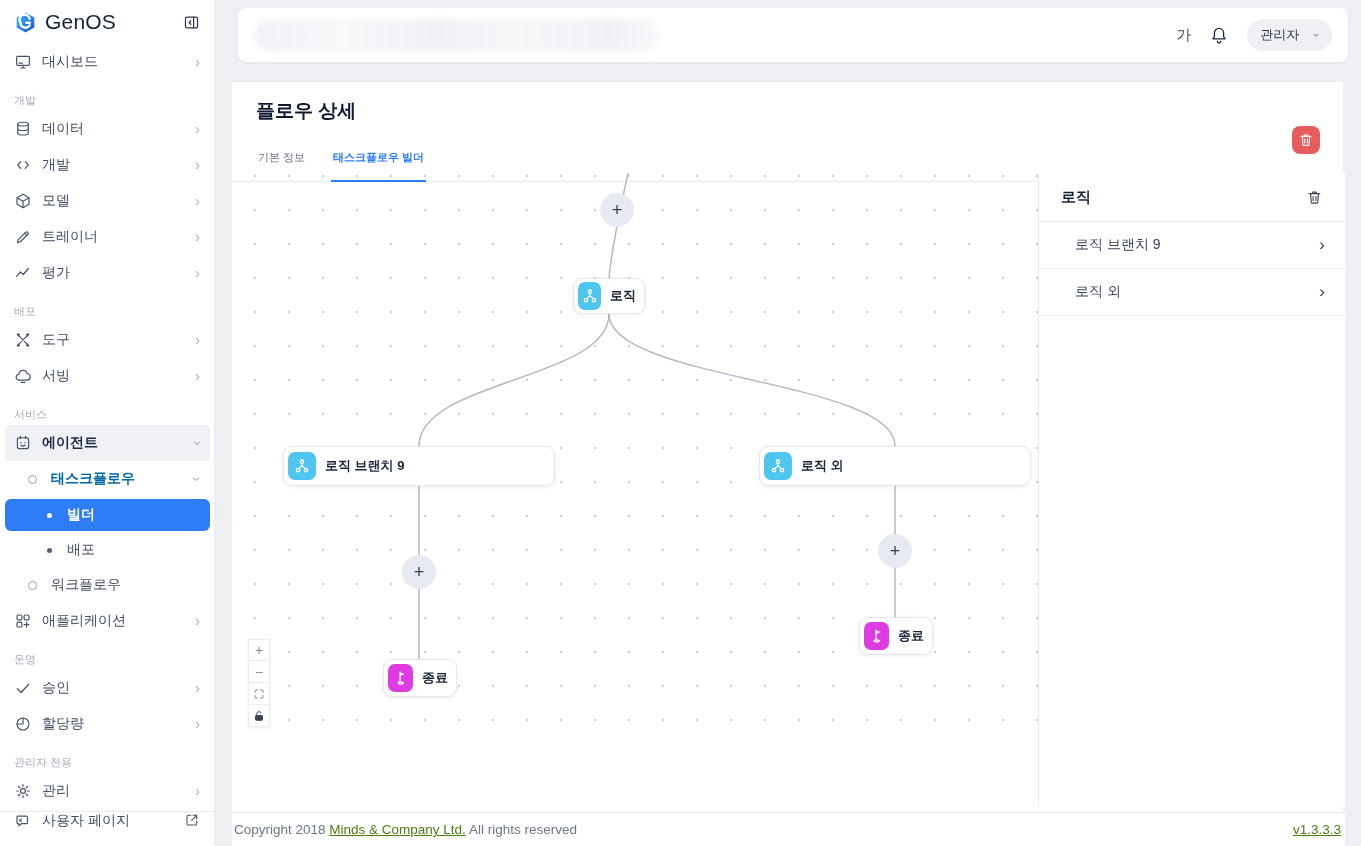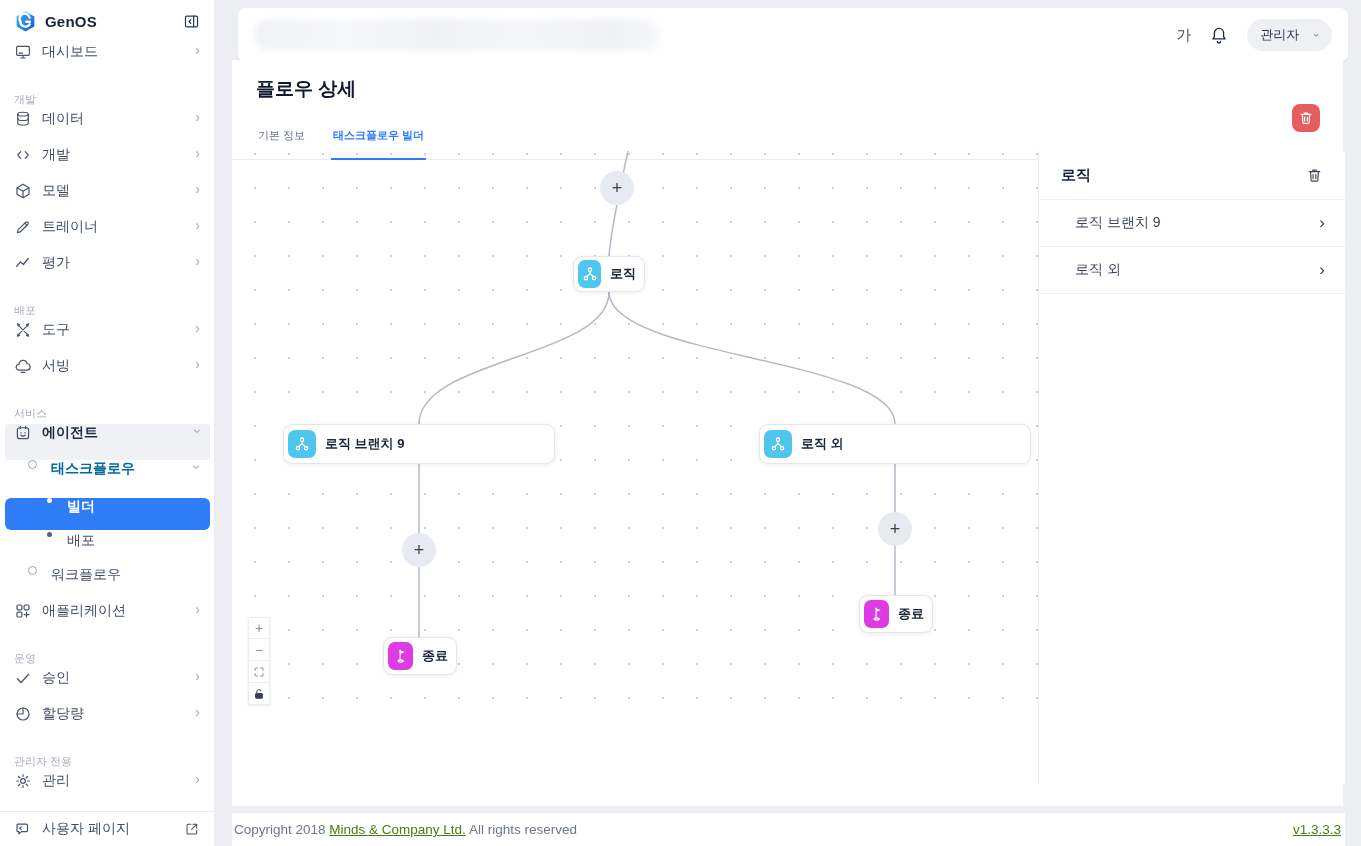"GenOS" .logo-text { font-size: 15px -> 21px; font-weight: 700 -> 400 }
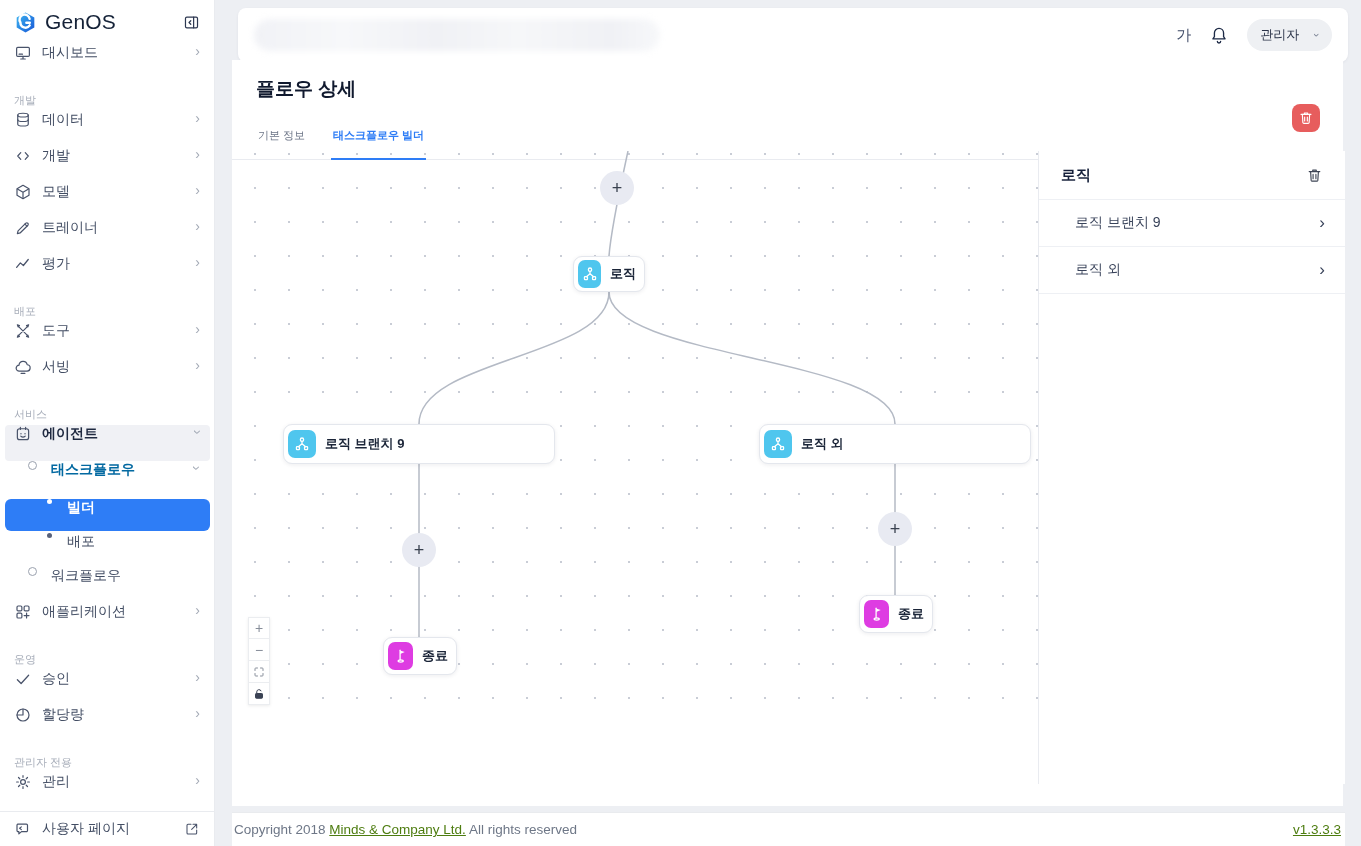"대시보드" .s-item { align-items: flex-start -> center }
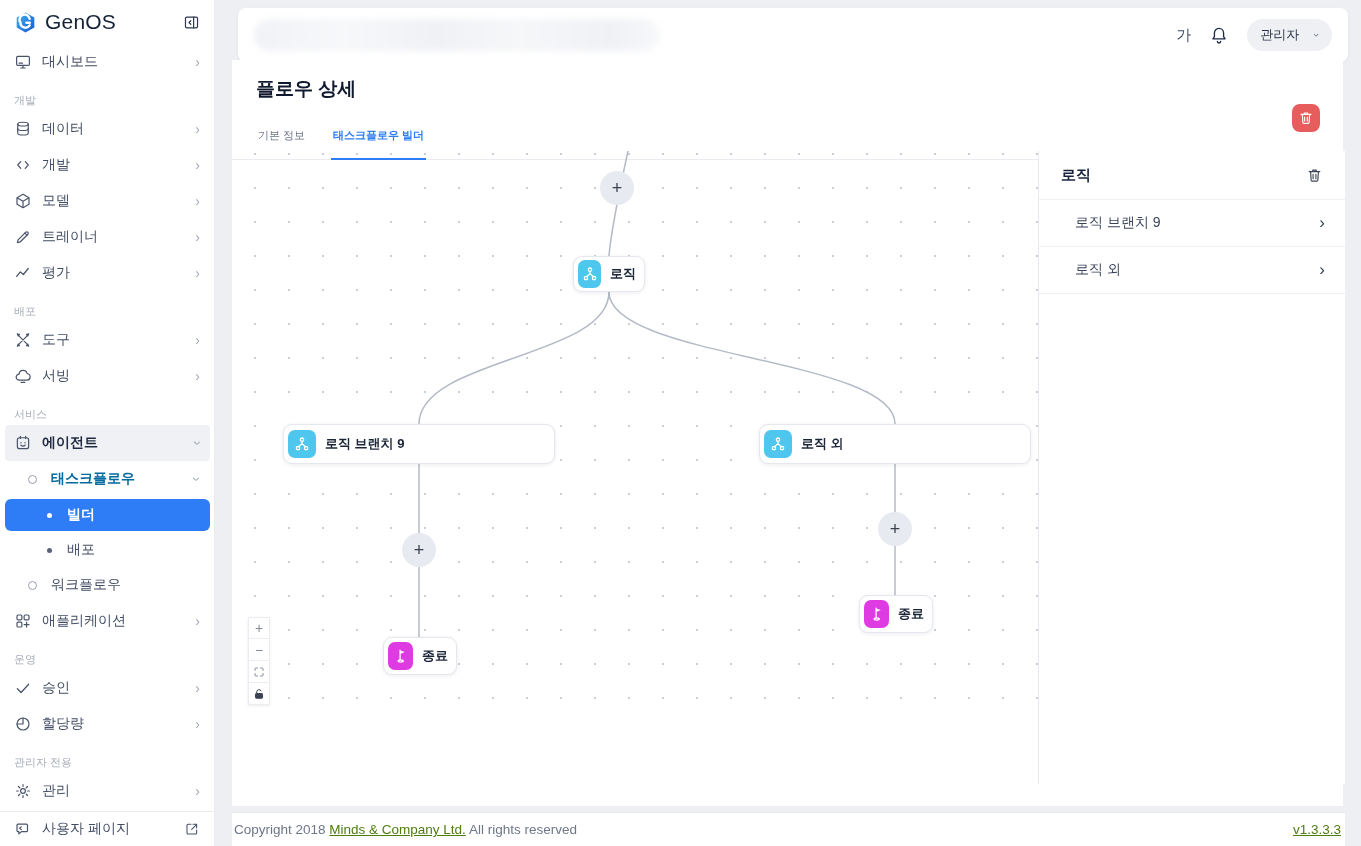"플로우 상세" .content { top: 60px -> 82px }
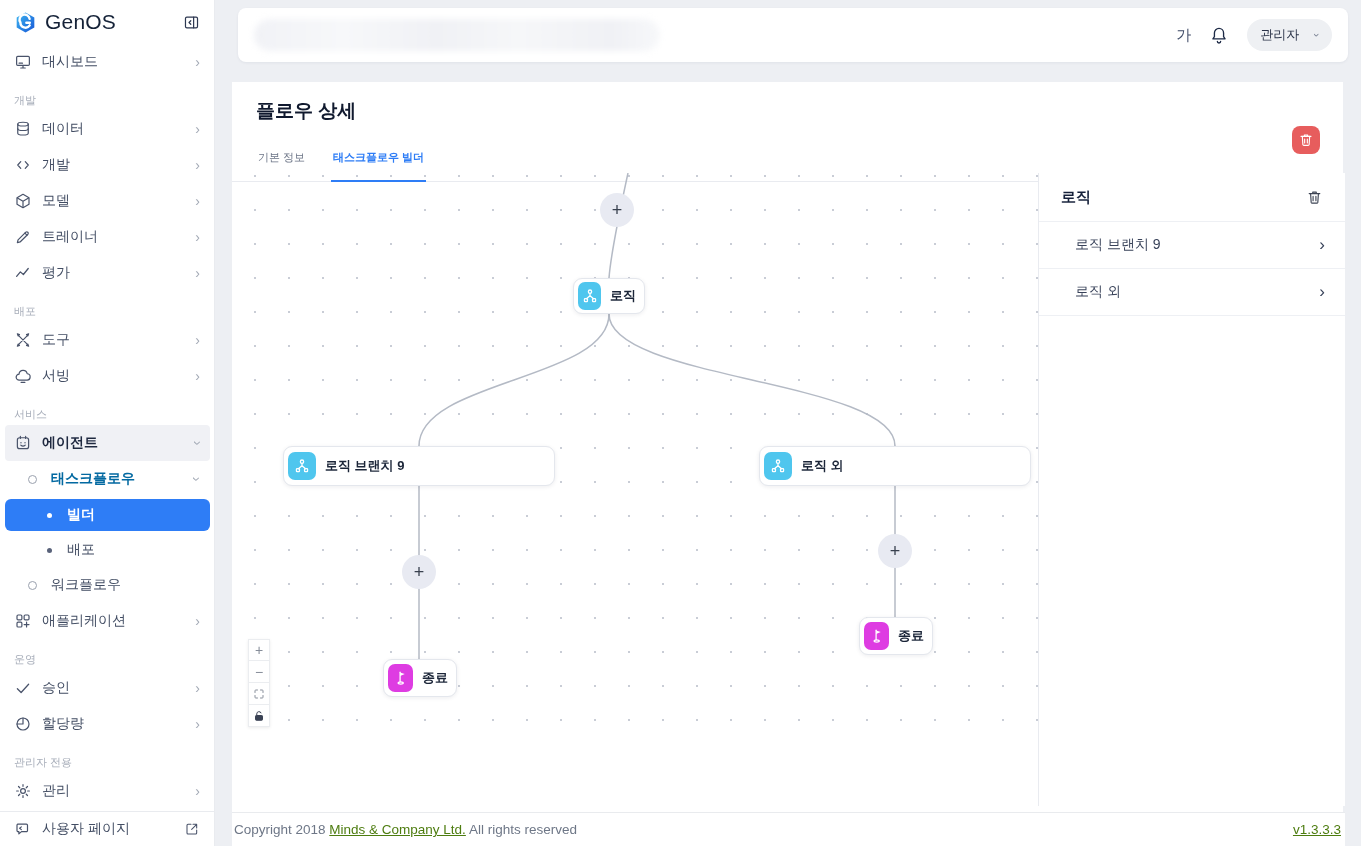"사용자 페이지" .bottom-row { align-items: center -> flex-start }
